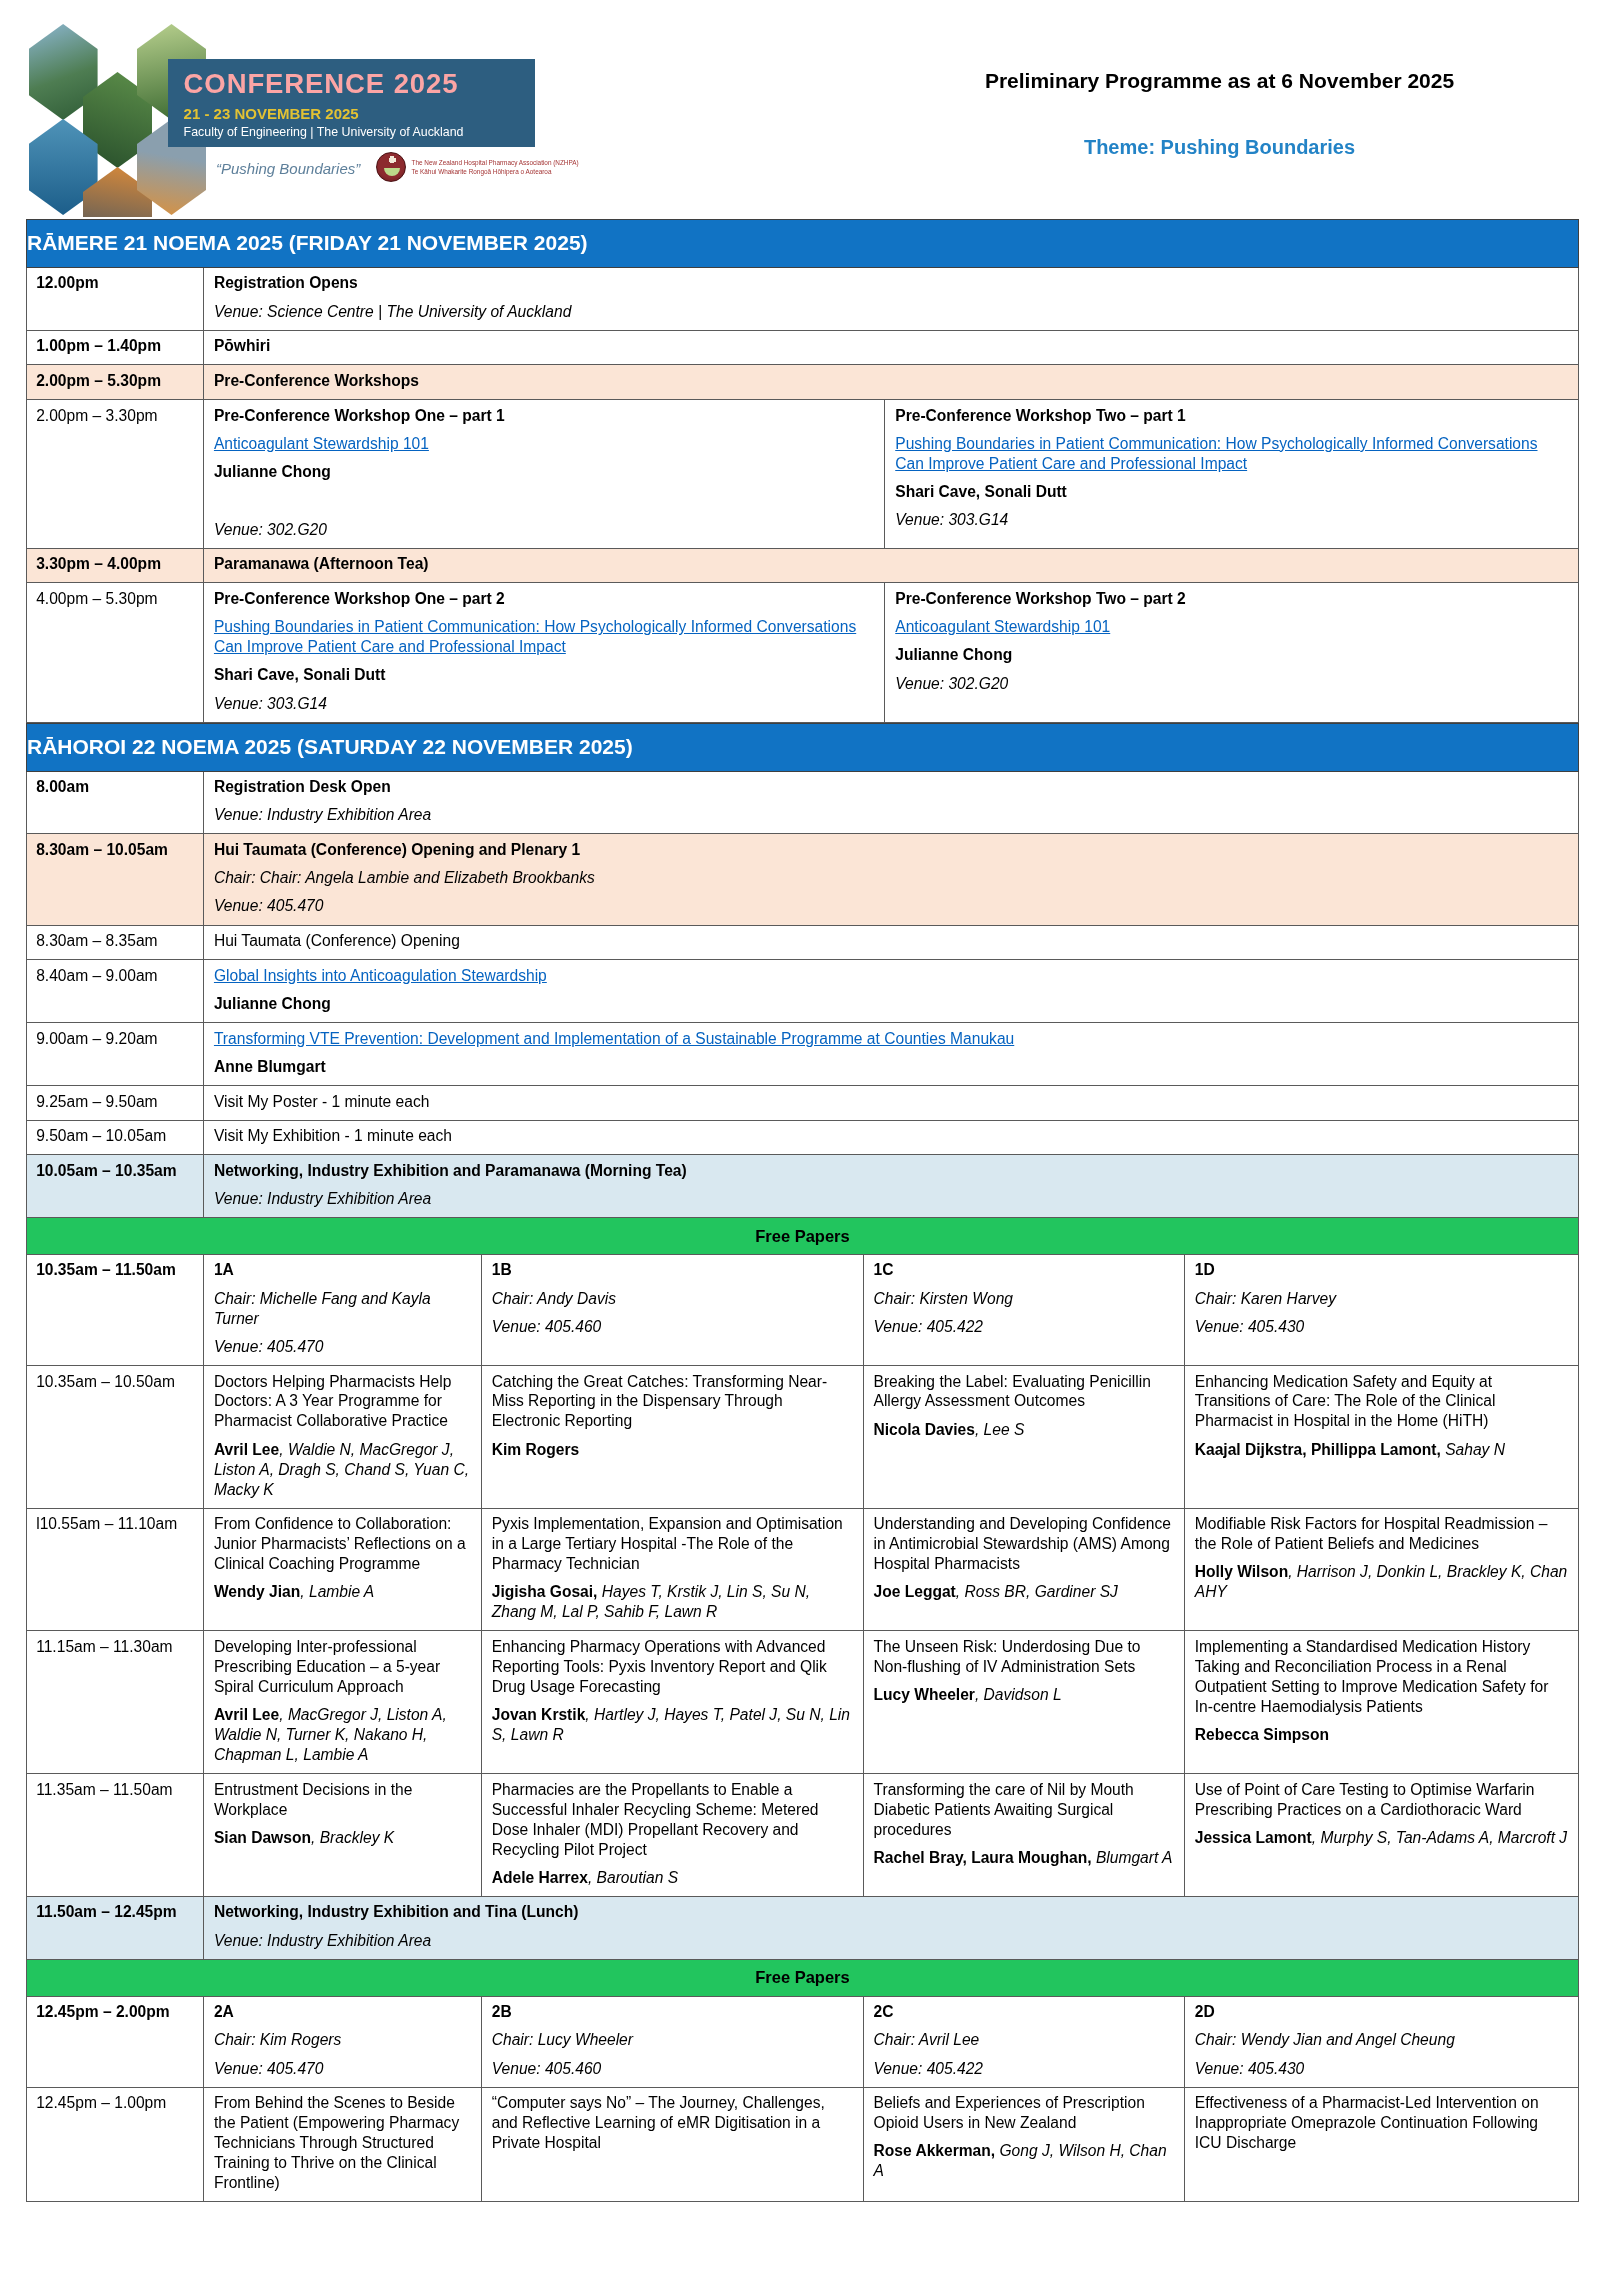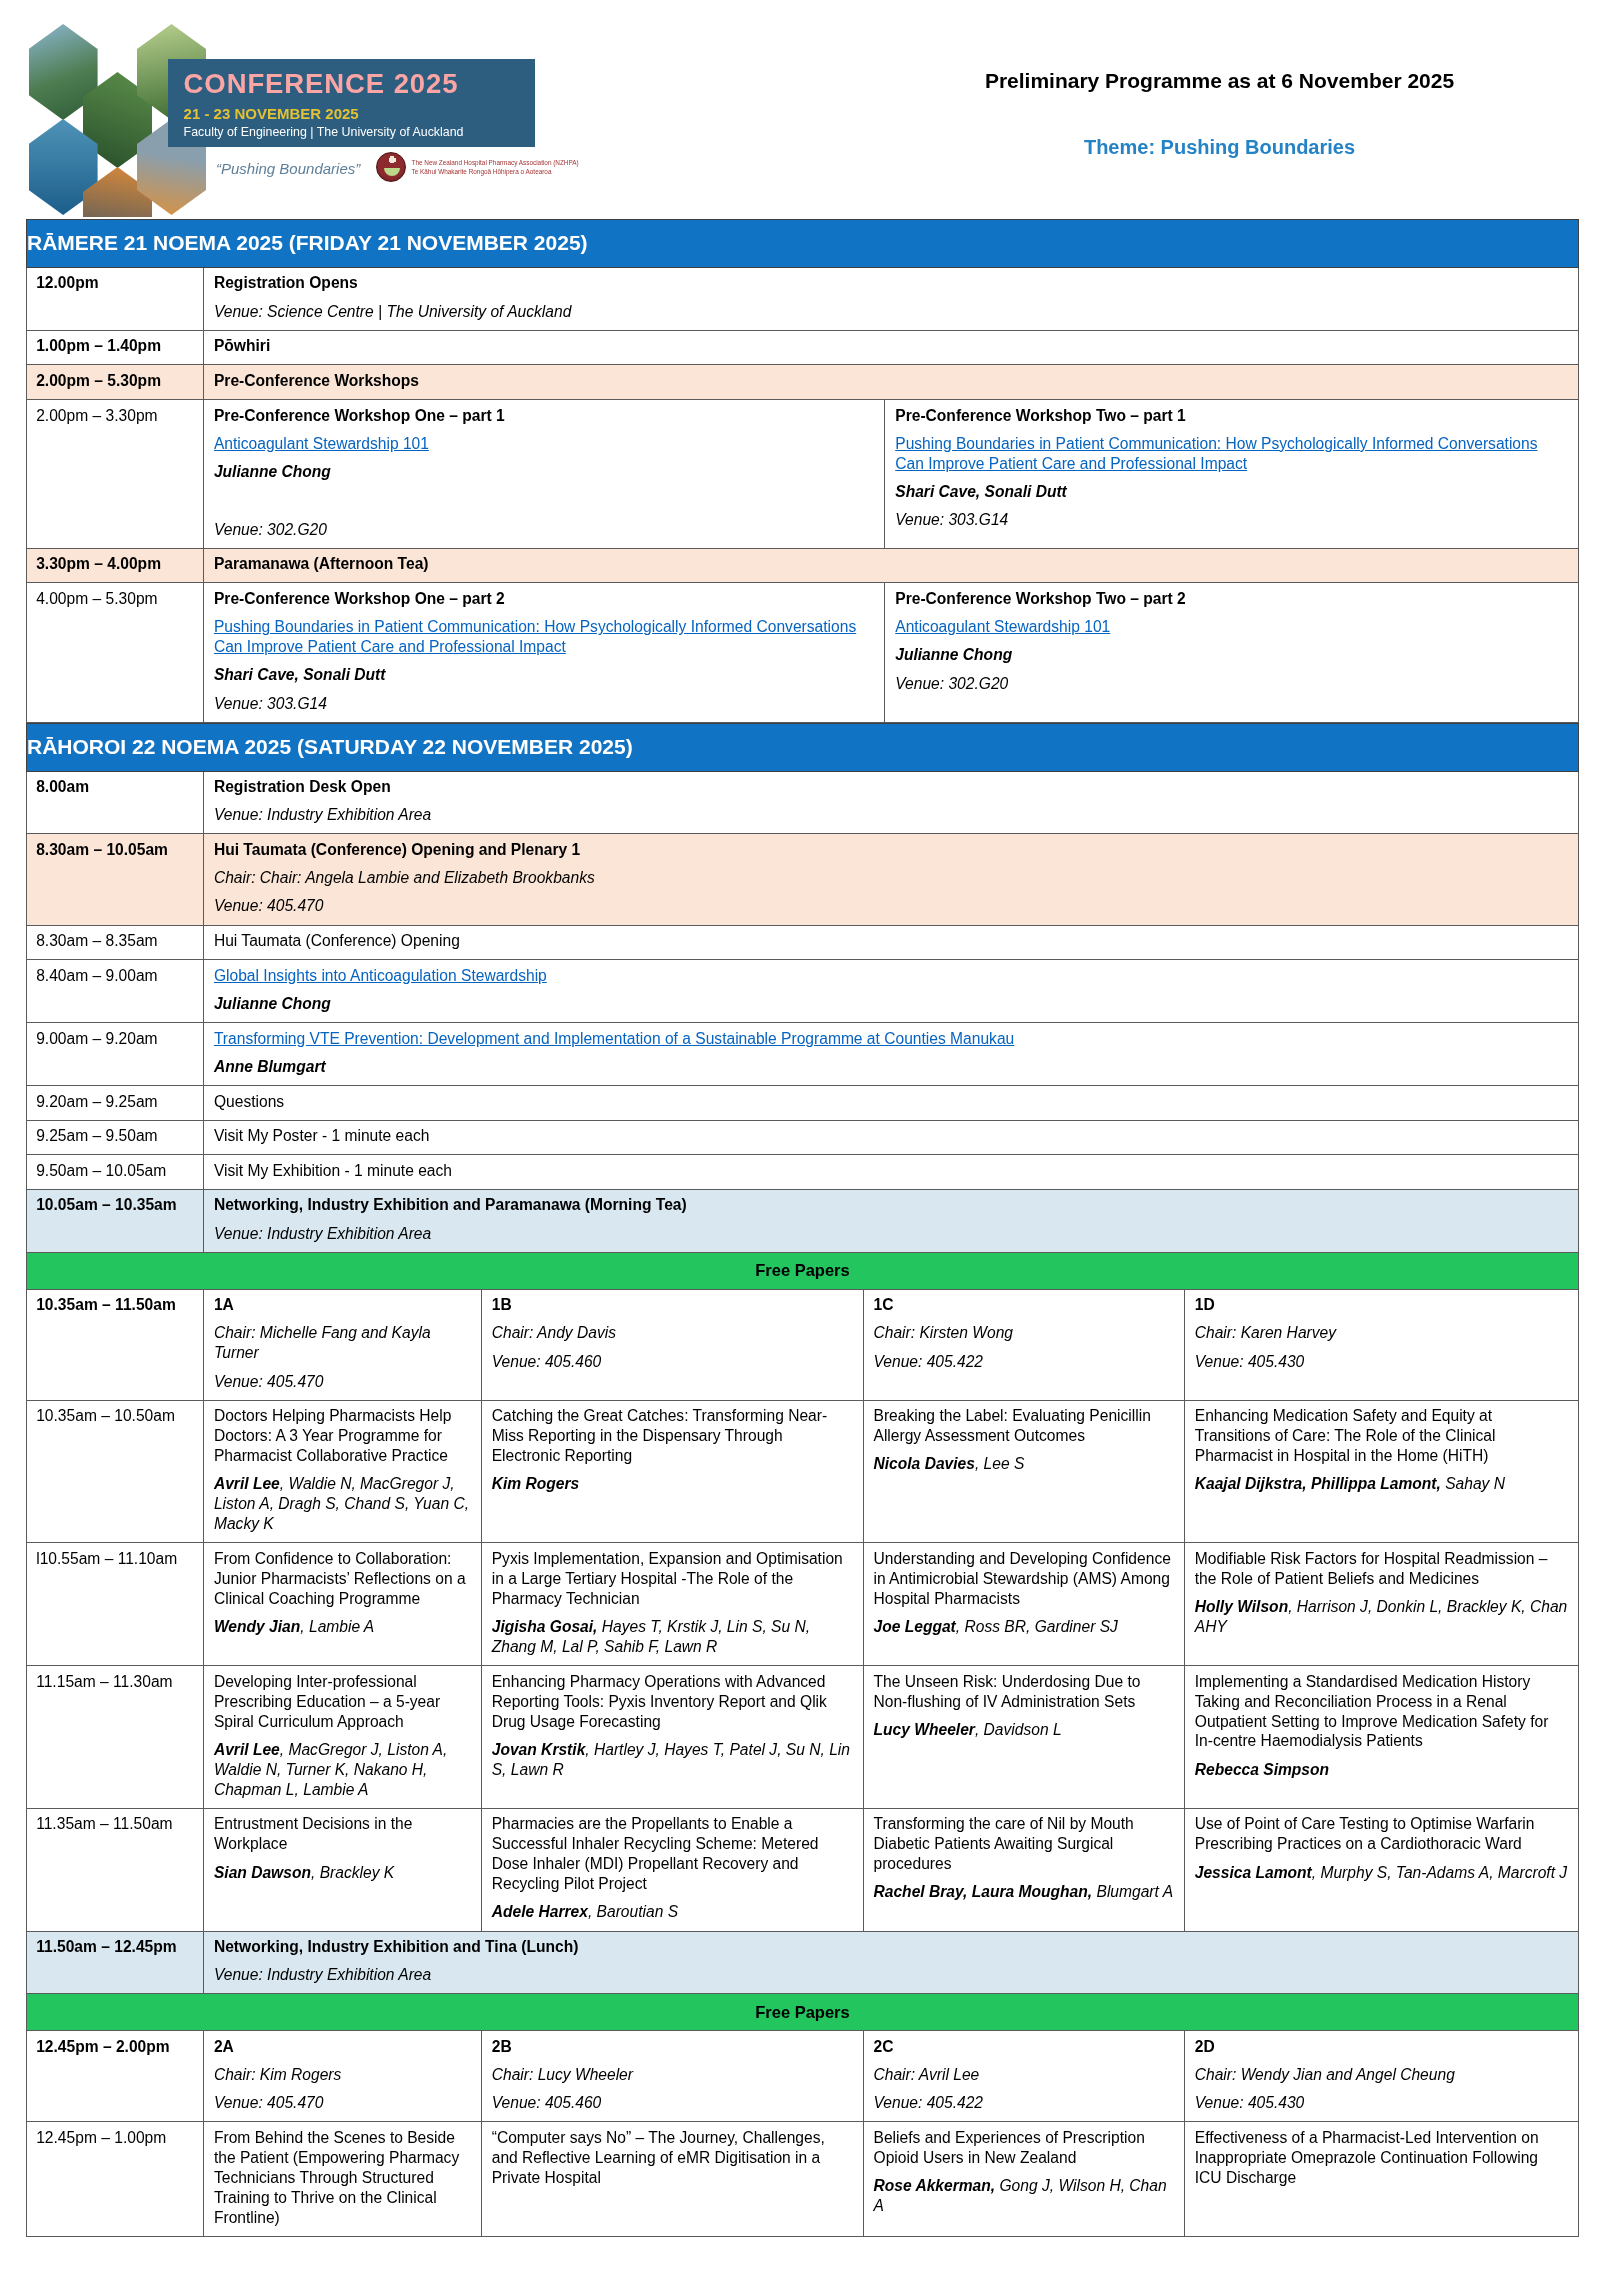"Julianne Chong" .bi { font-style: italic -> none }
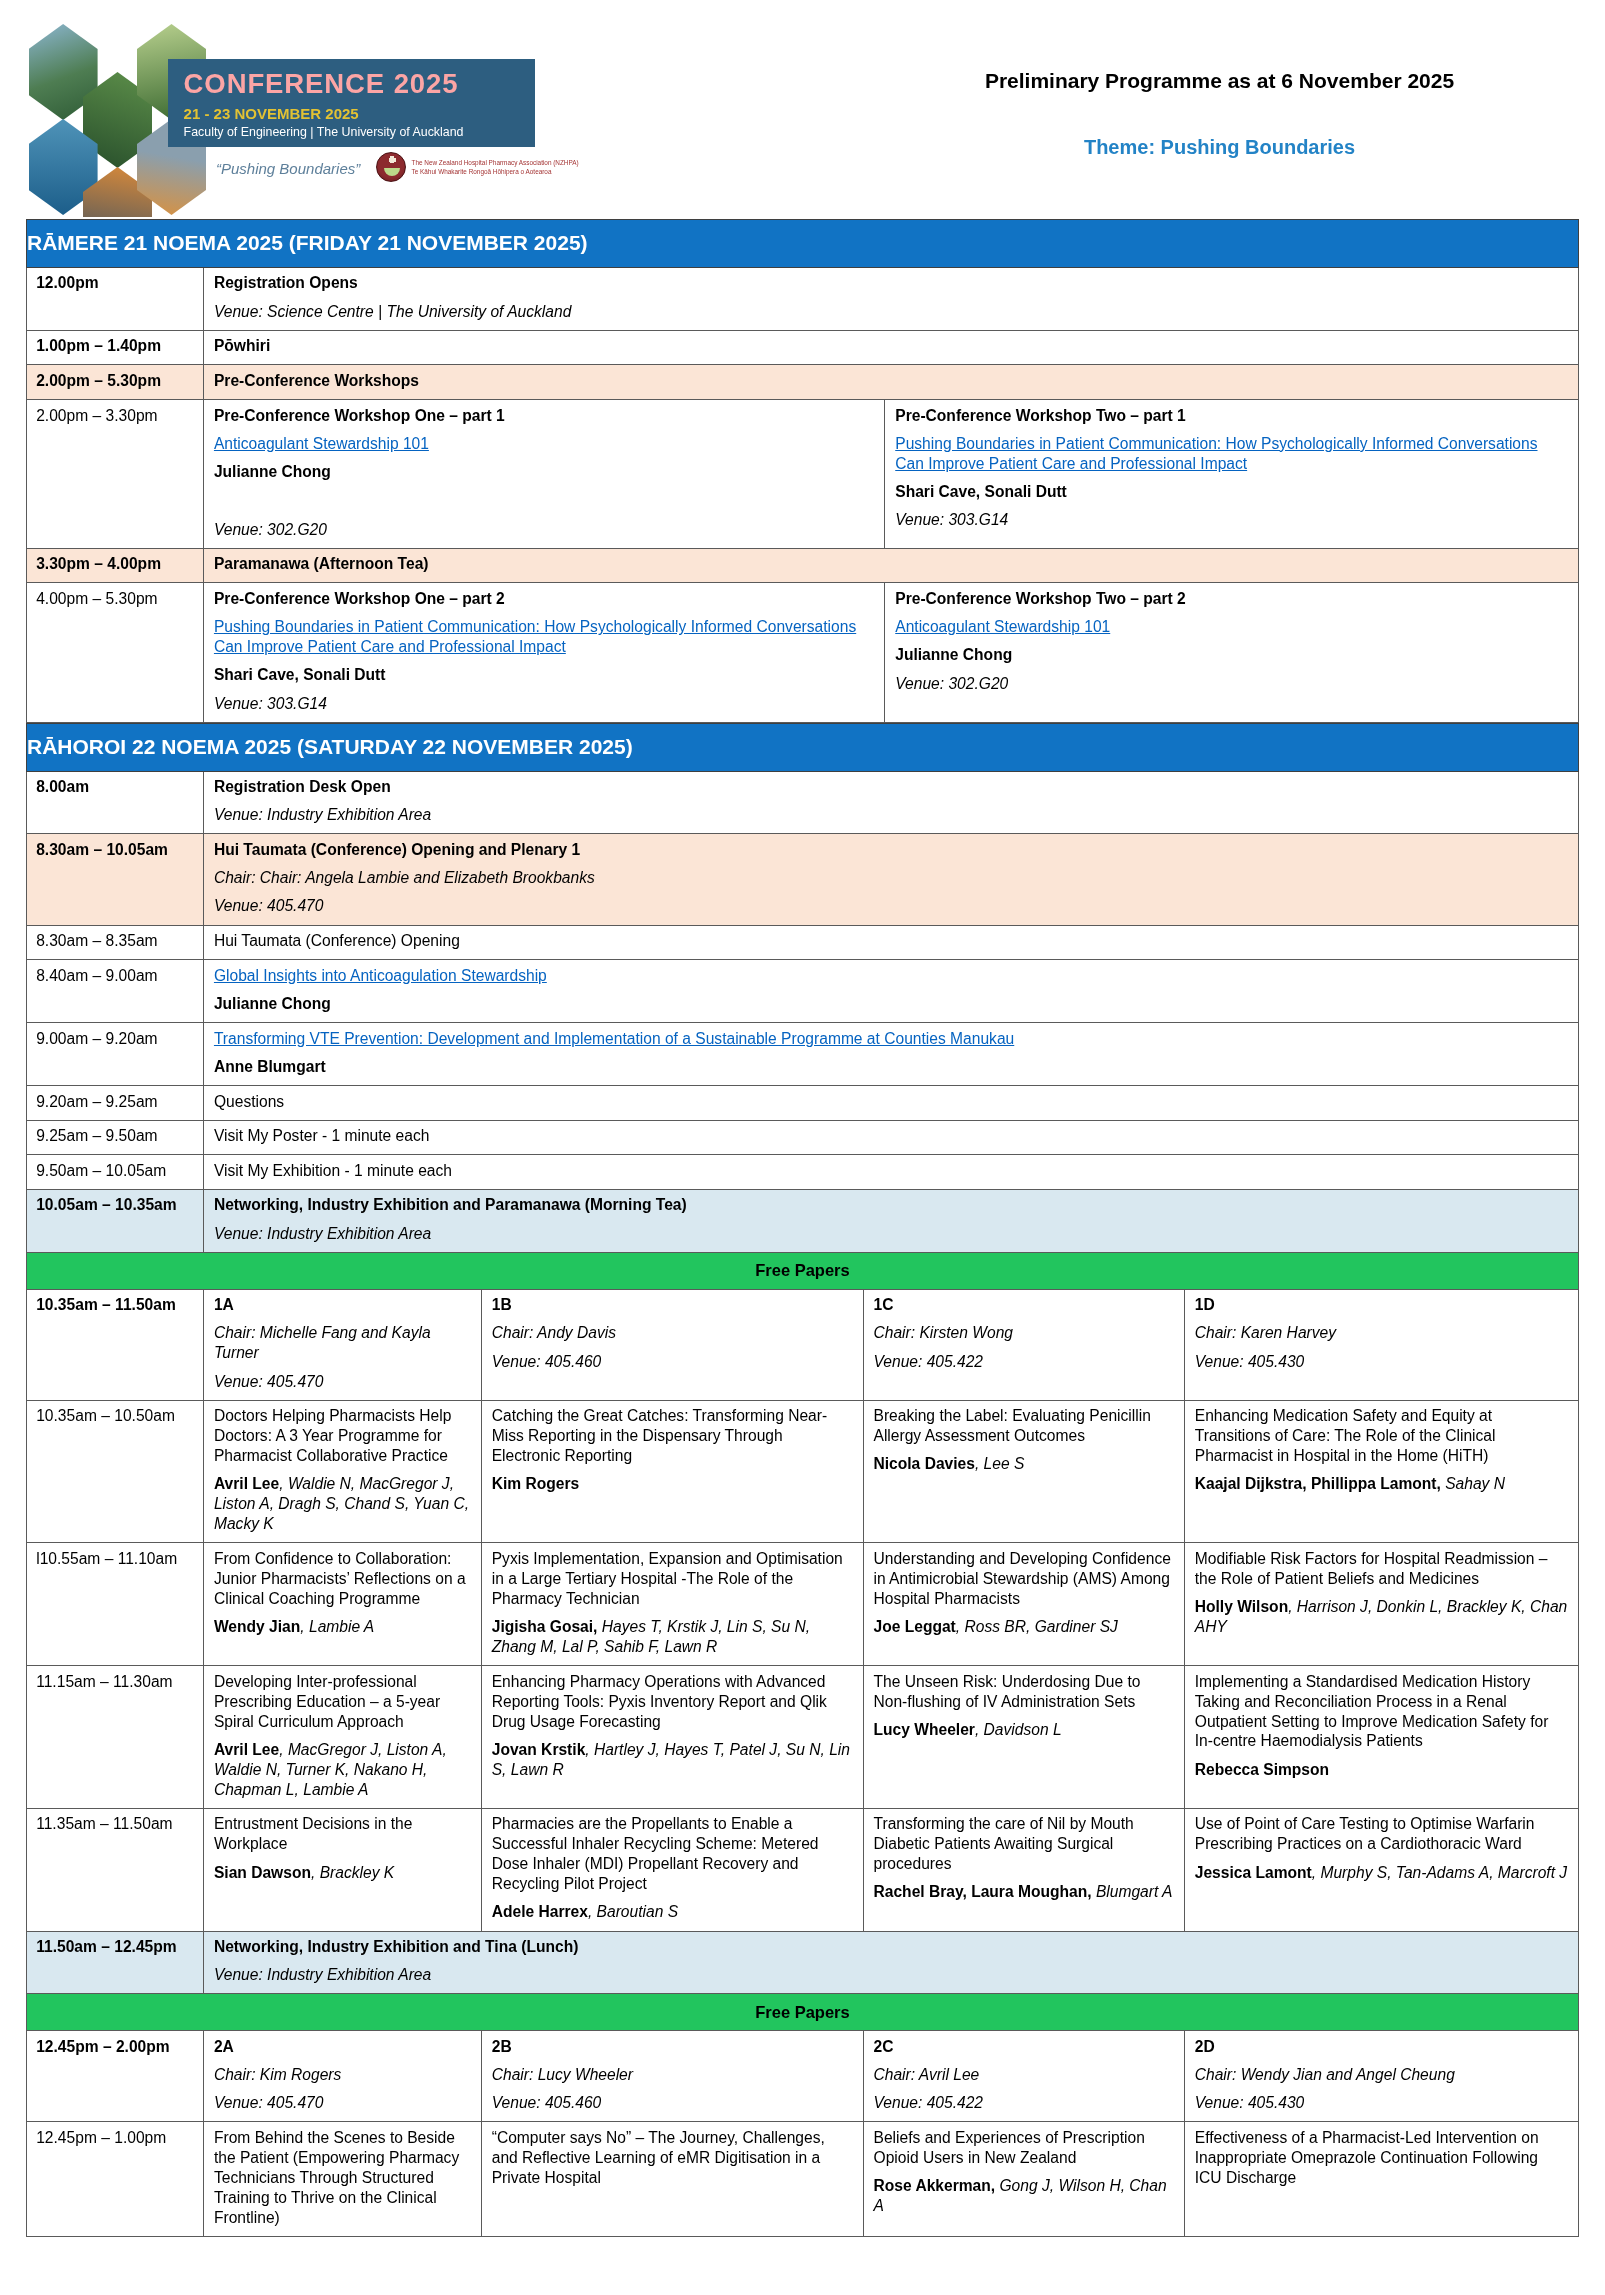"9.20am – 9.25am" tr { html: <tr> <td>9.20am – 9.25am</td> <td> <div>Questions</div> </td> </tr> -> none }
